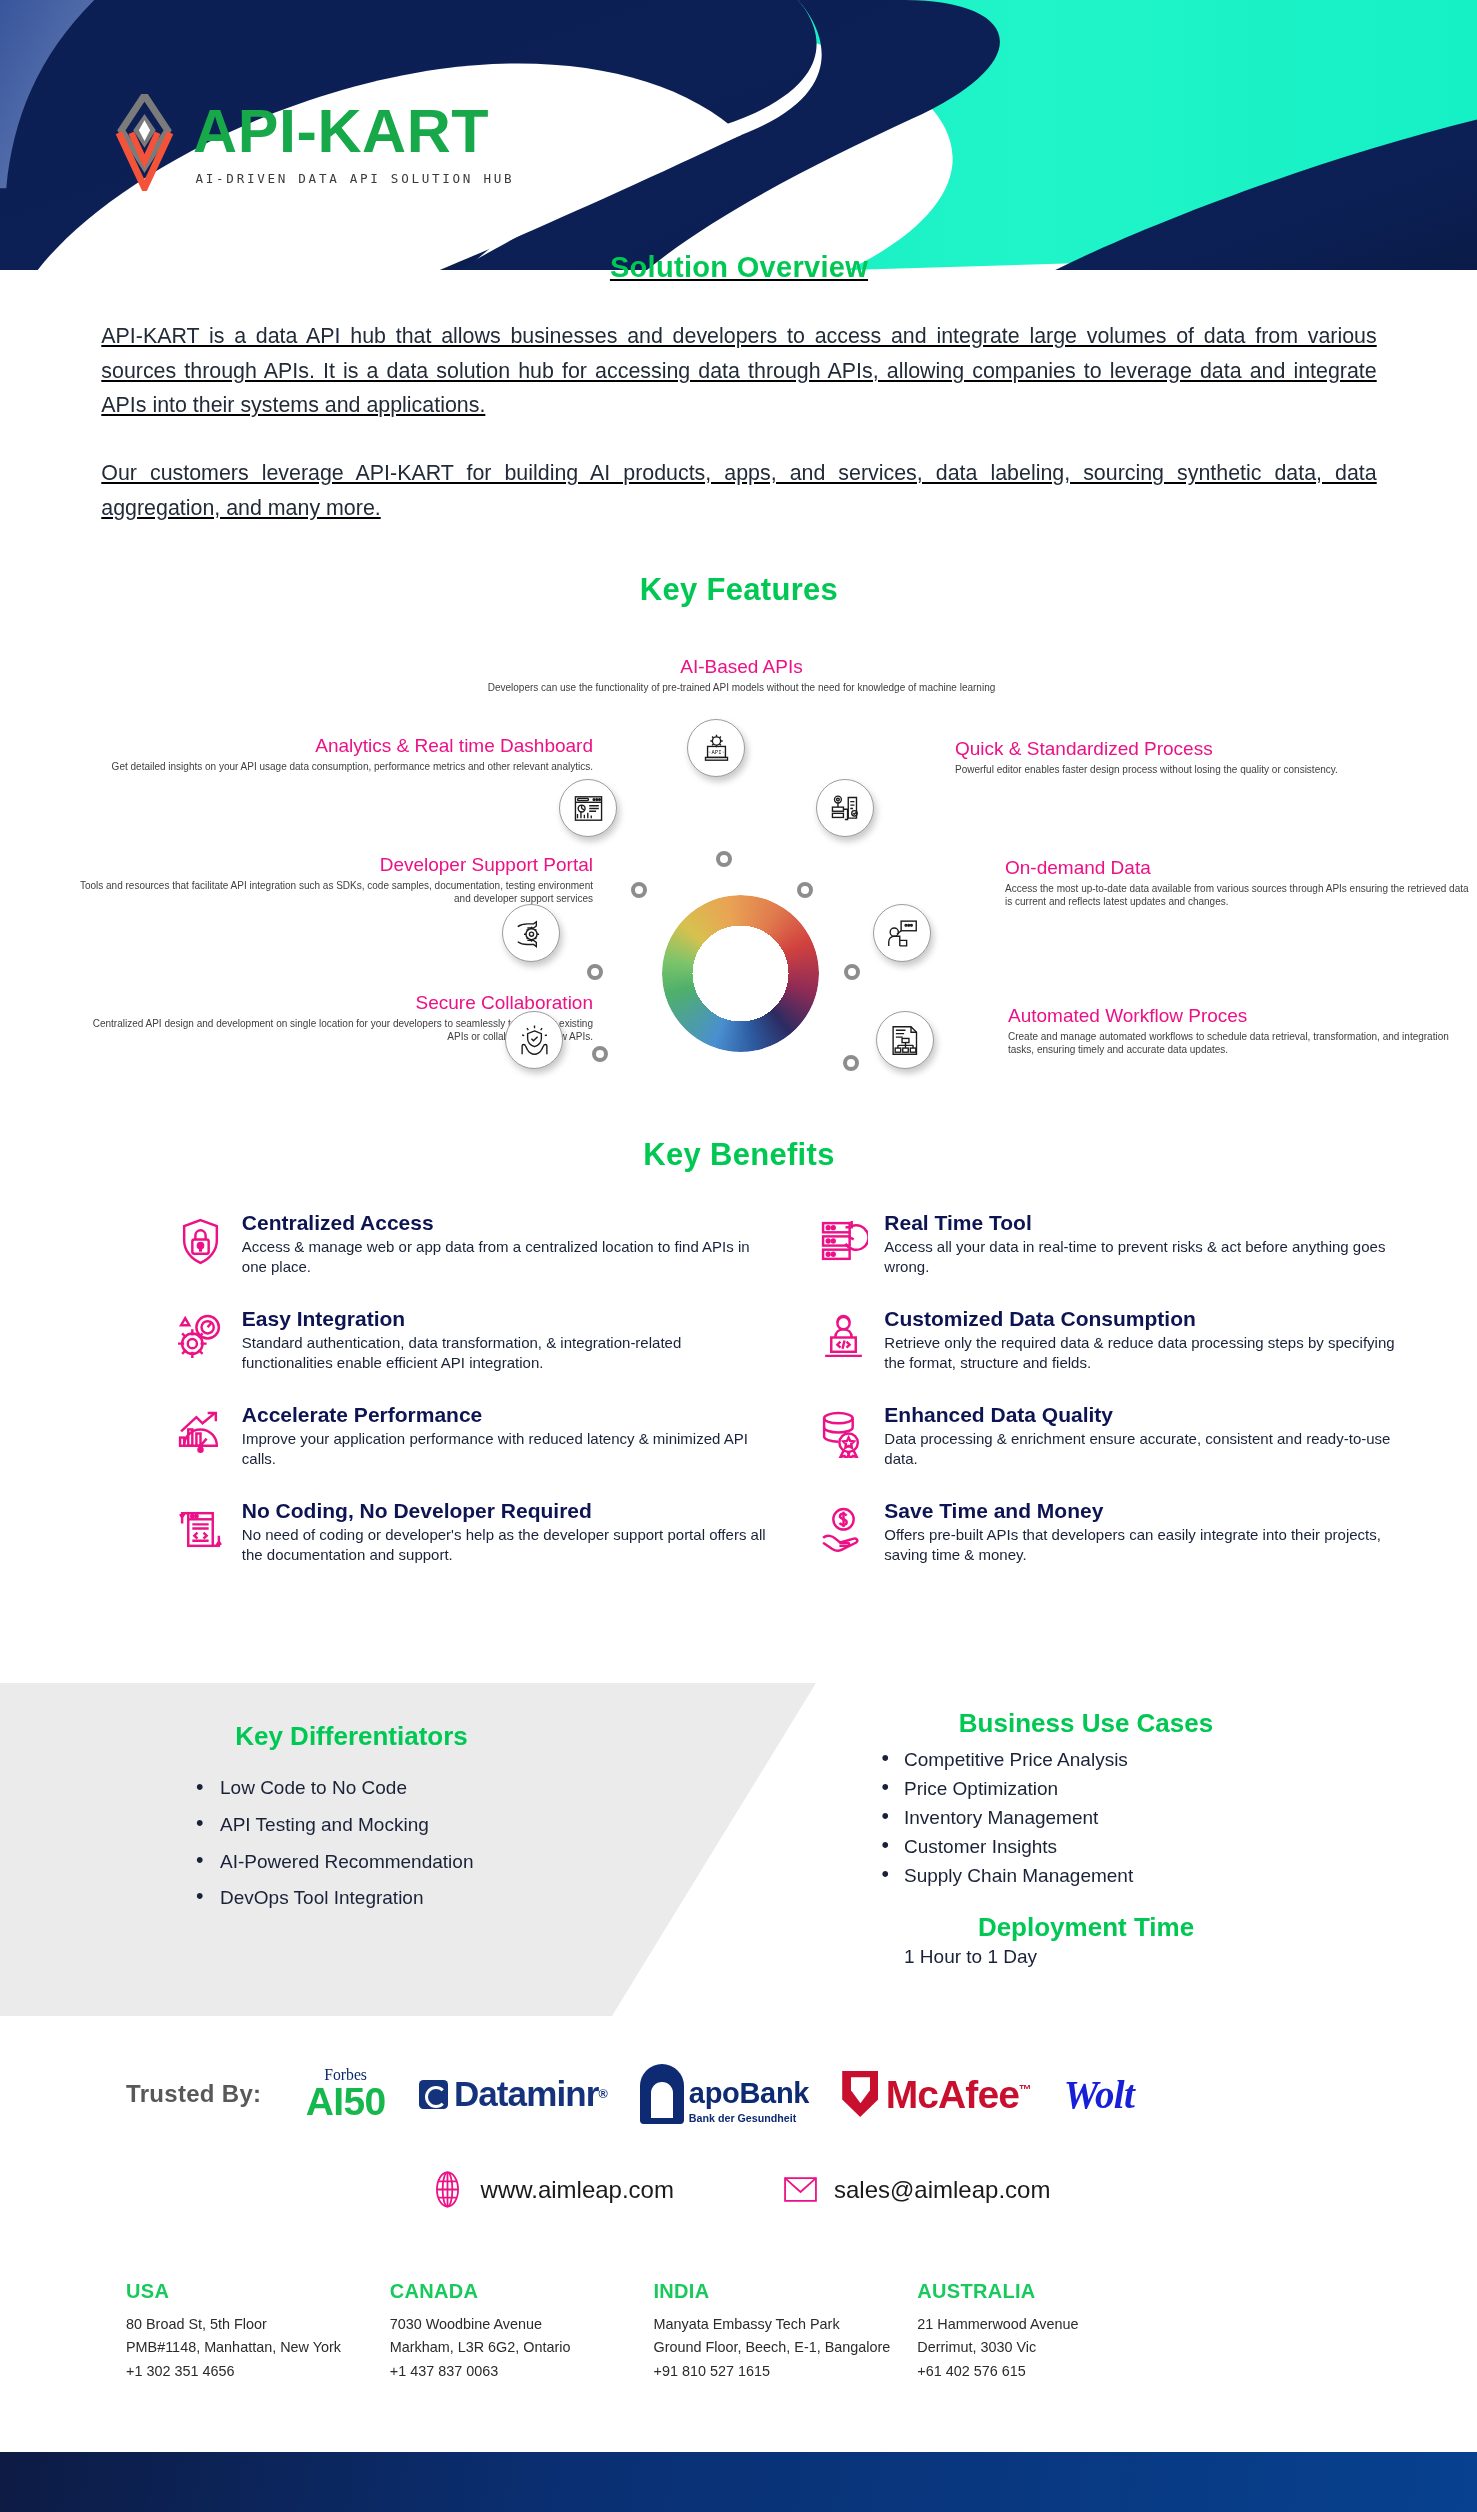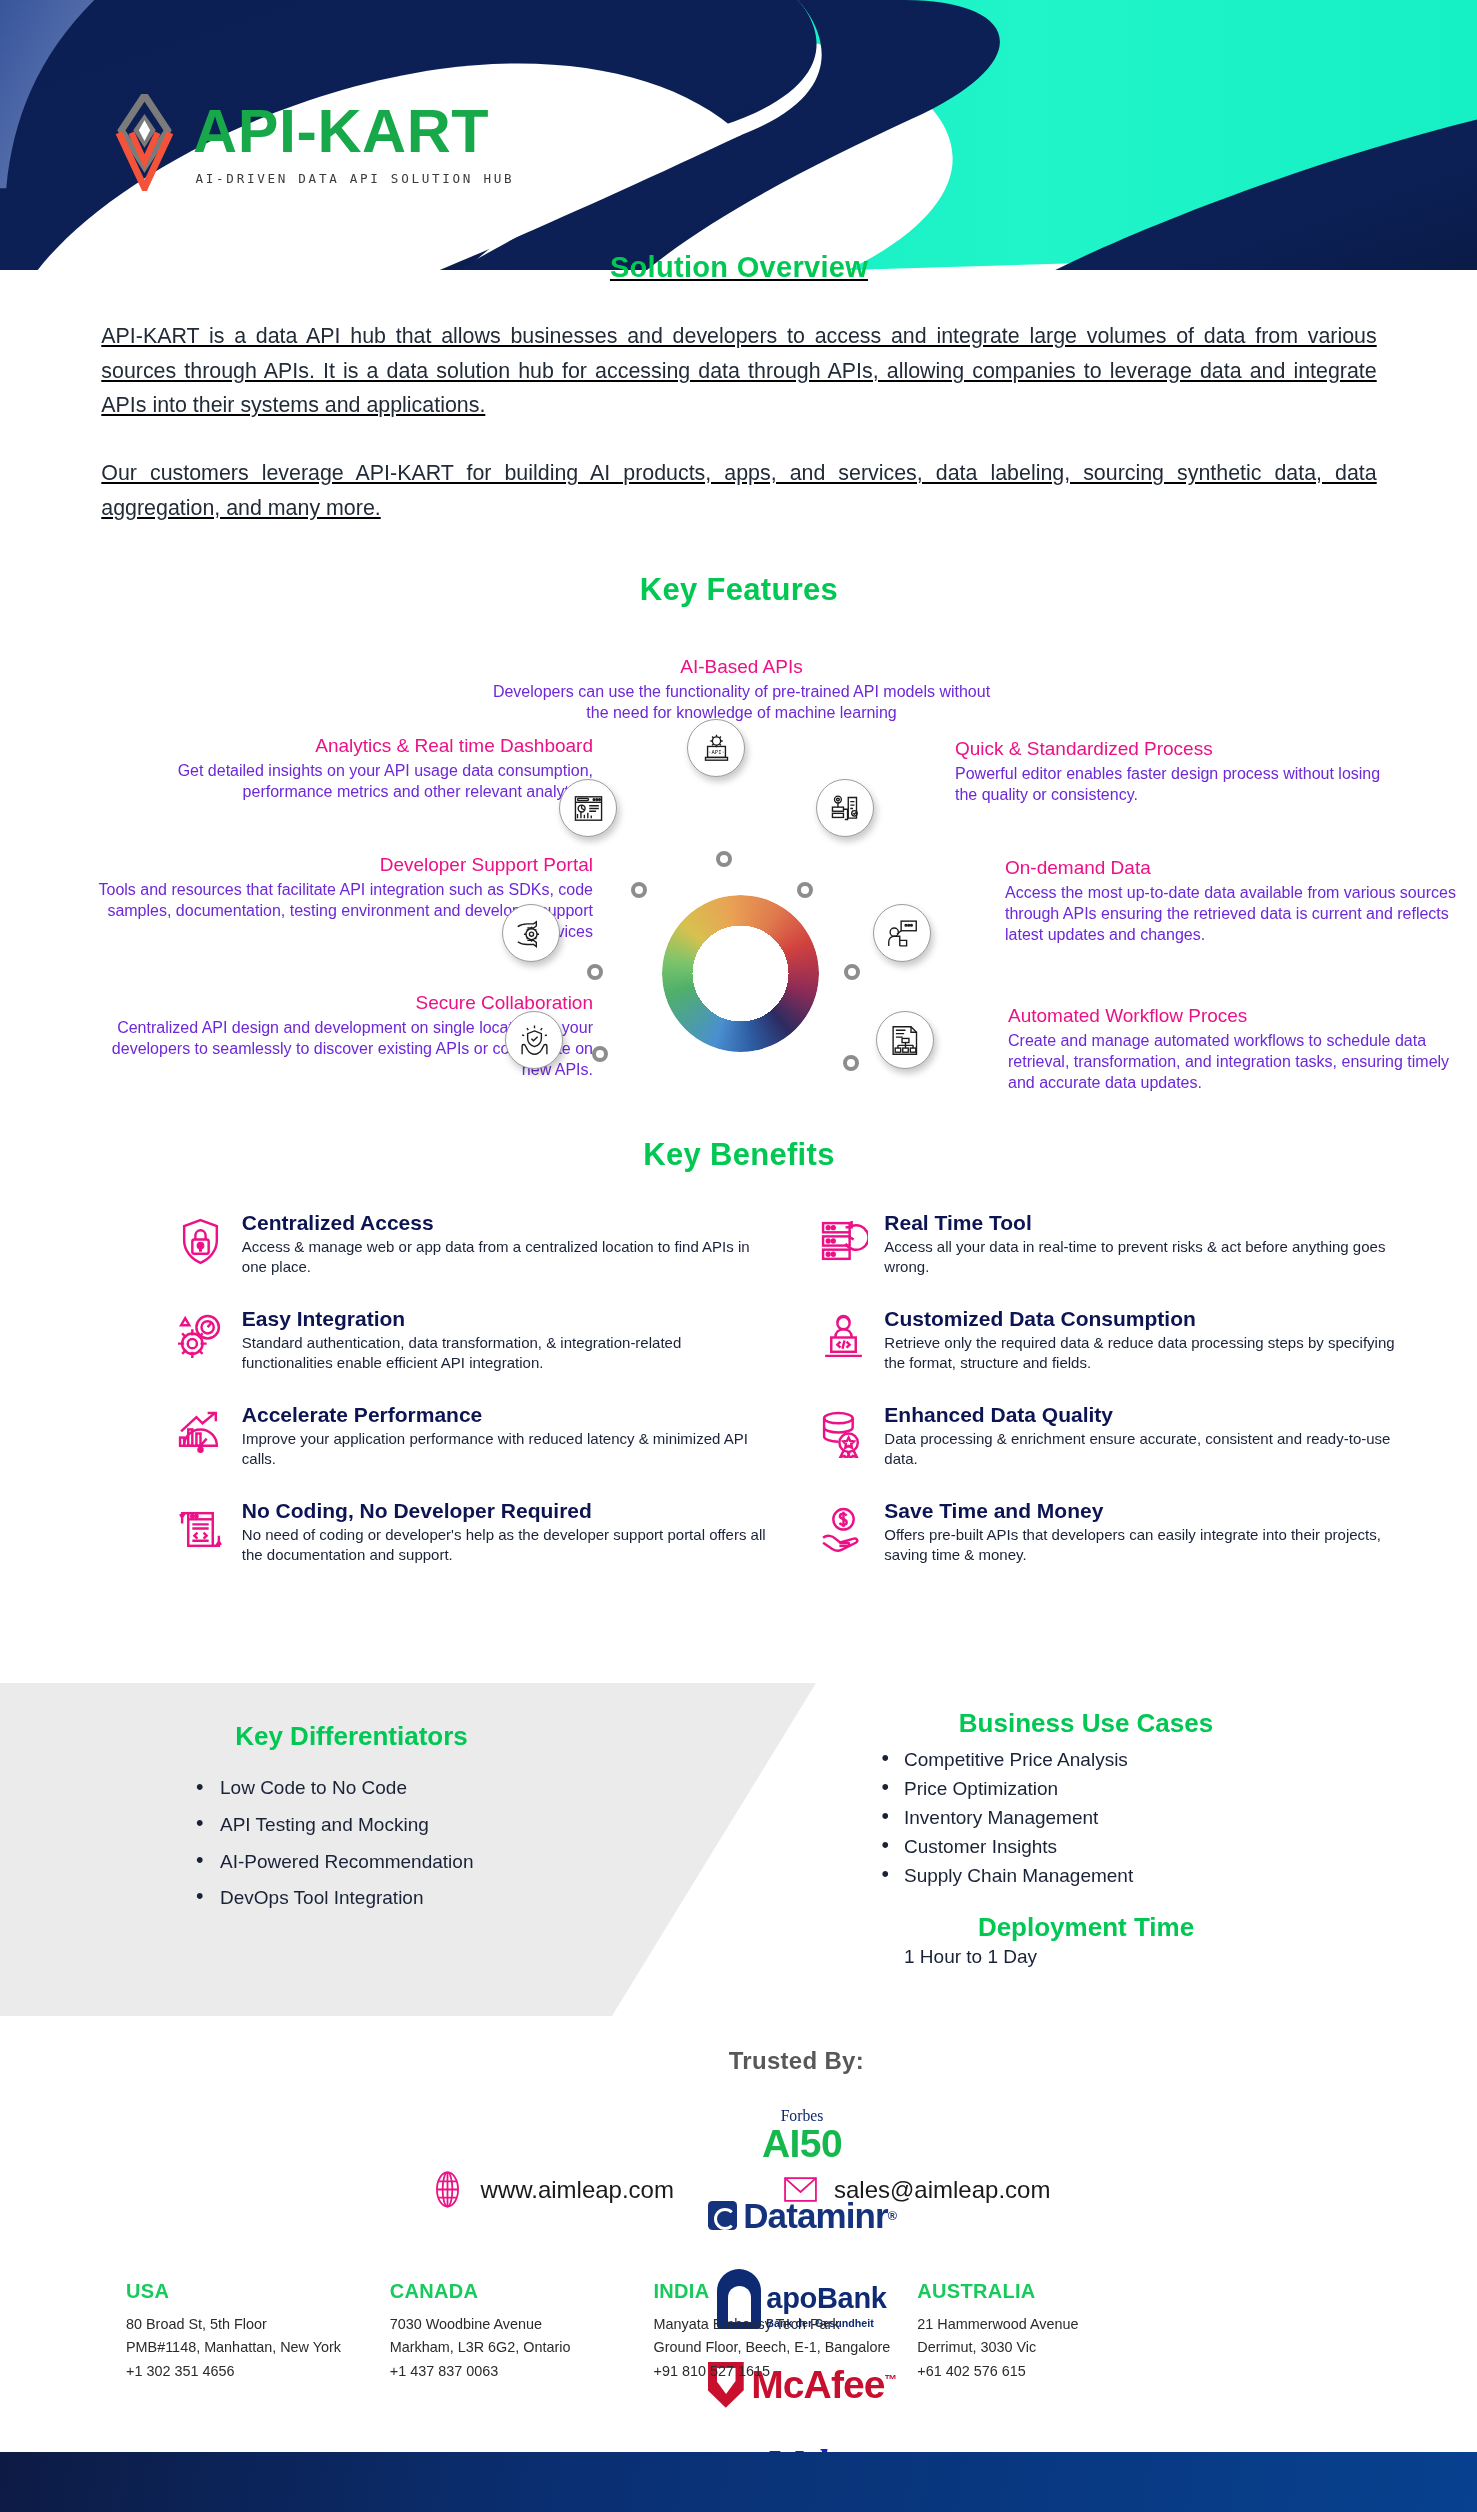"Developers can use the functionality" .feat p { color: #6d28d9 -> #404040; font-size: 16px -> 10px }
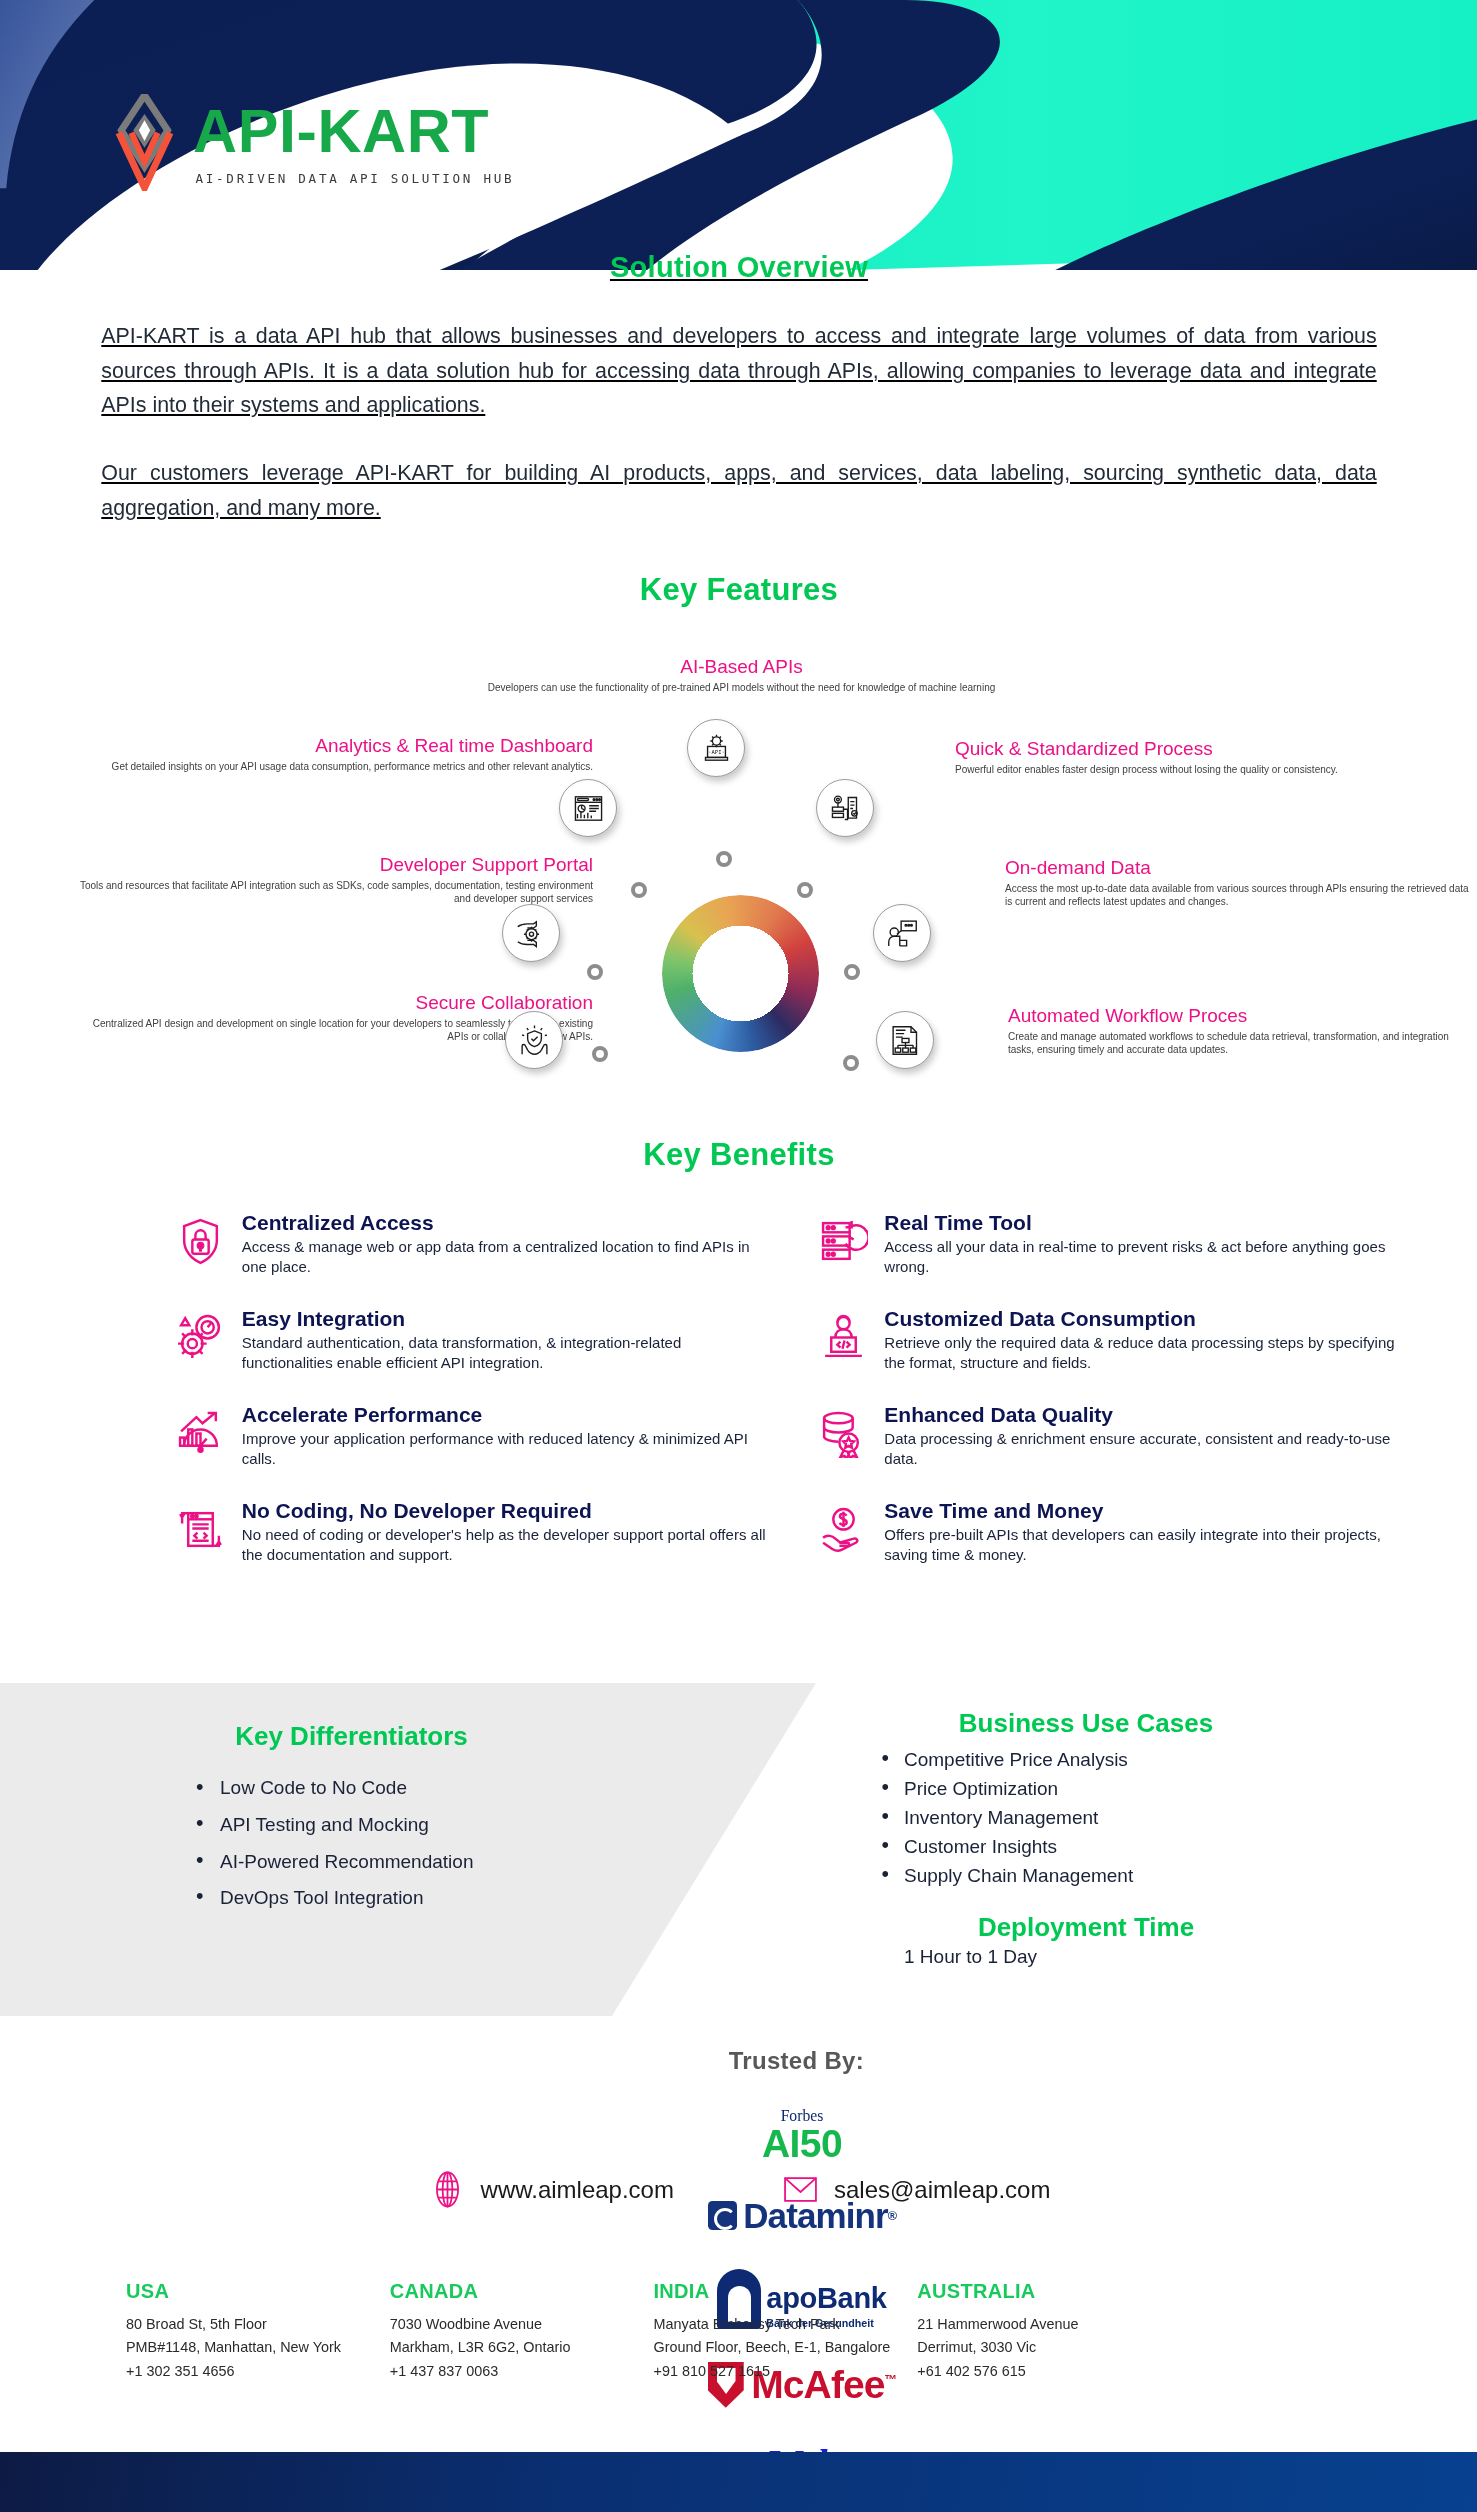"Trusted By:" .trusted { flex-direction: column -> none }
